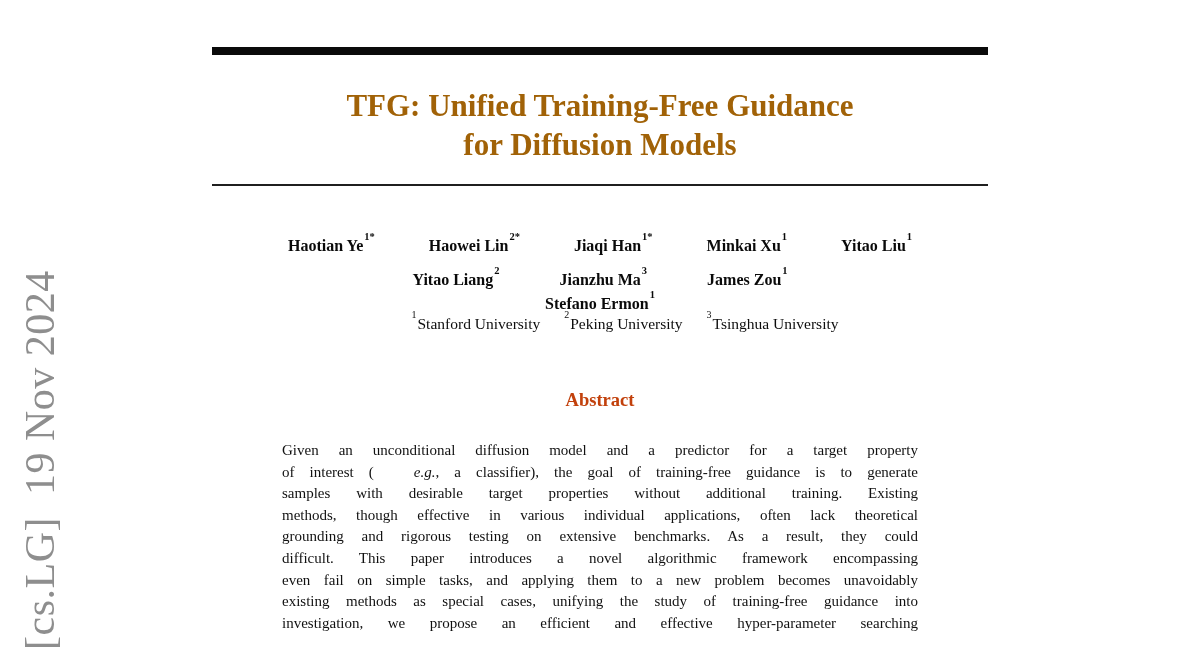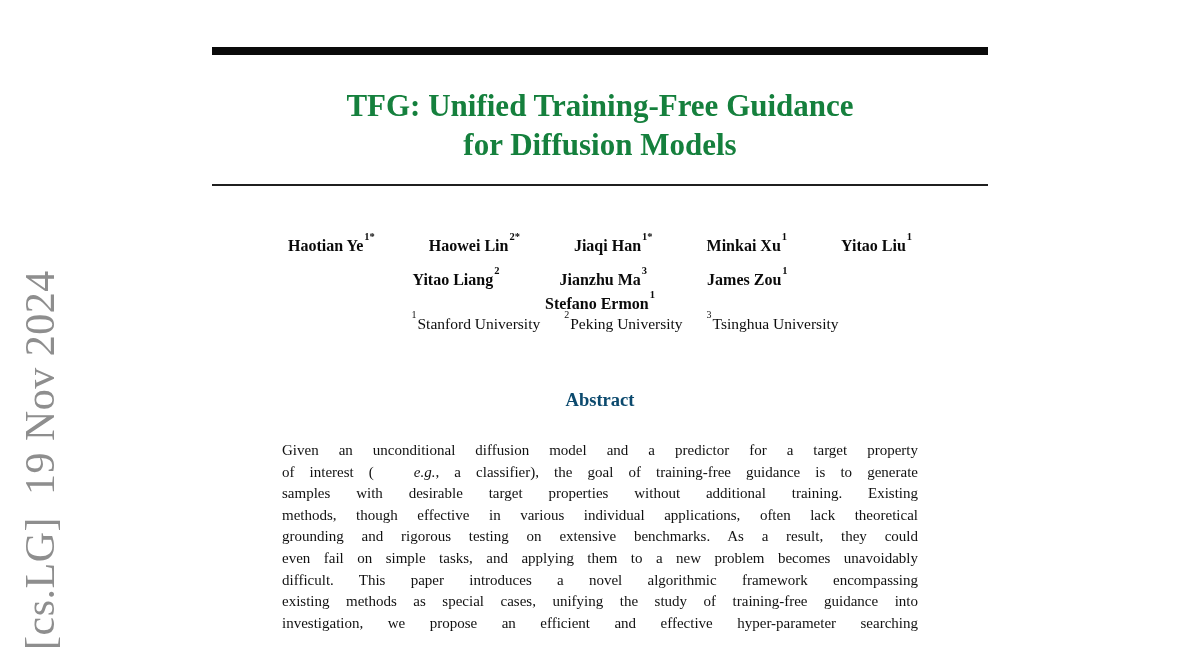"TFG: Unified Training-Free Guidance" .title { color: #15803d -> #a16207 }
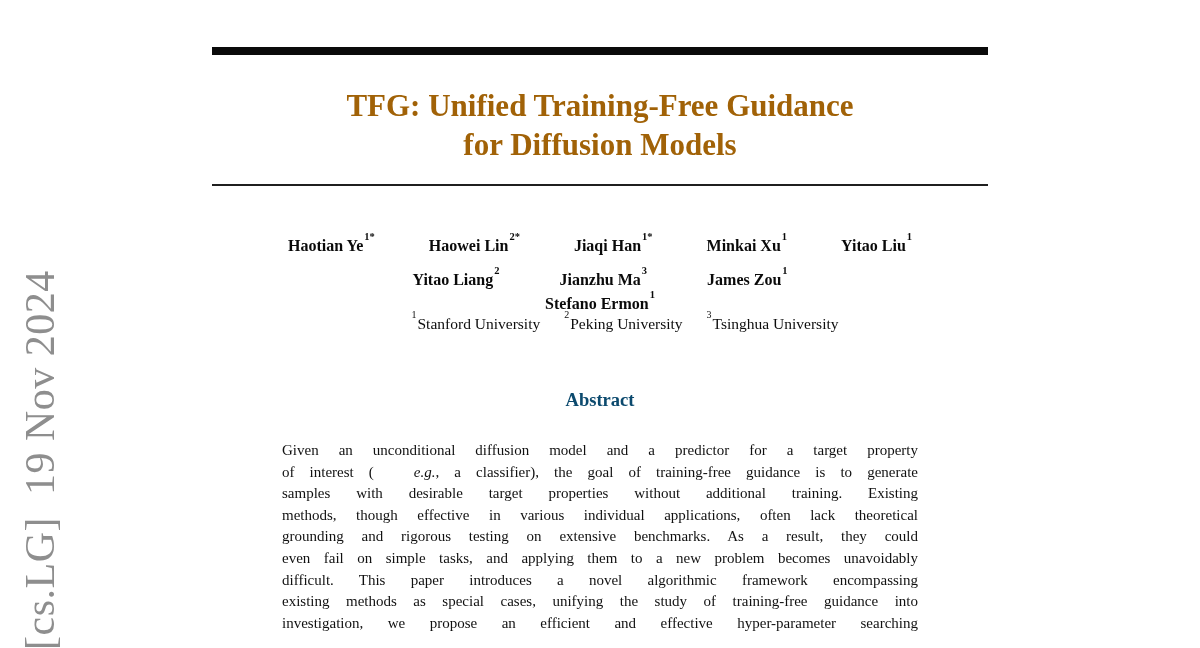"Abstract" .abstract-heading { color: #0c4a6e -> #c2410c }
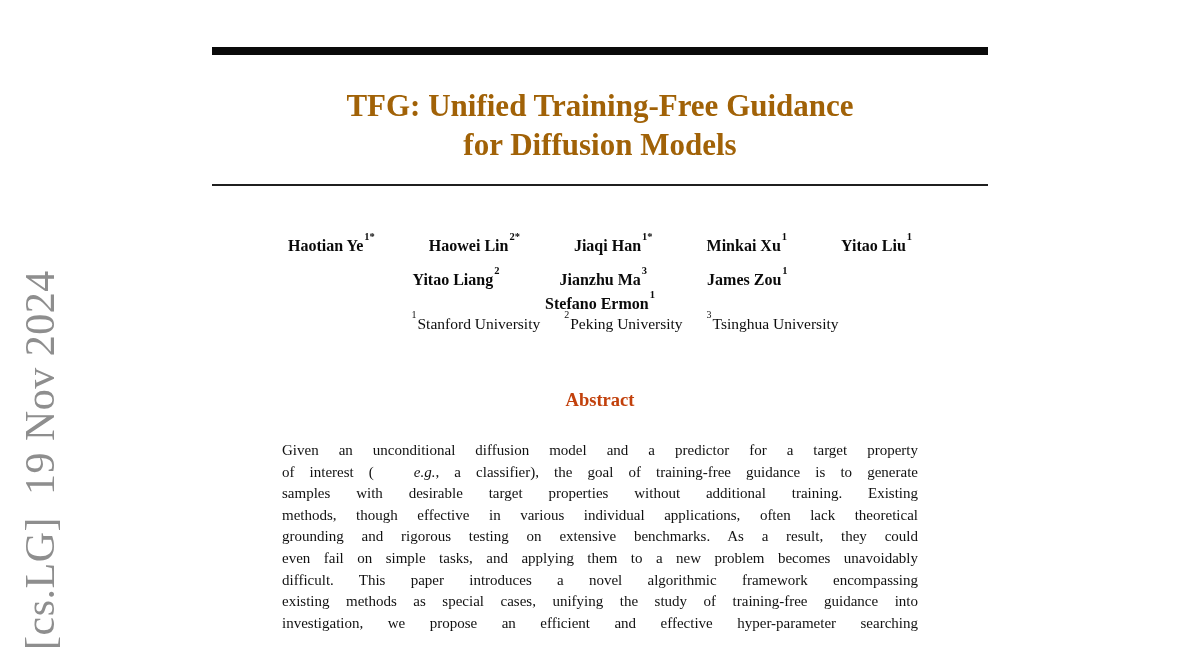"even fail on simple tasks," div.abs-line { order: before "difficult. This paper introduces a" -> after "difficult. This paper introduces a" }
